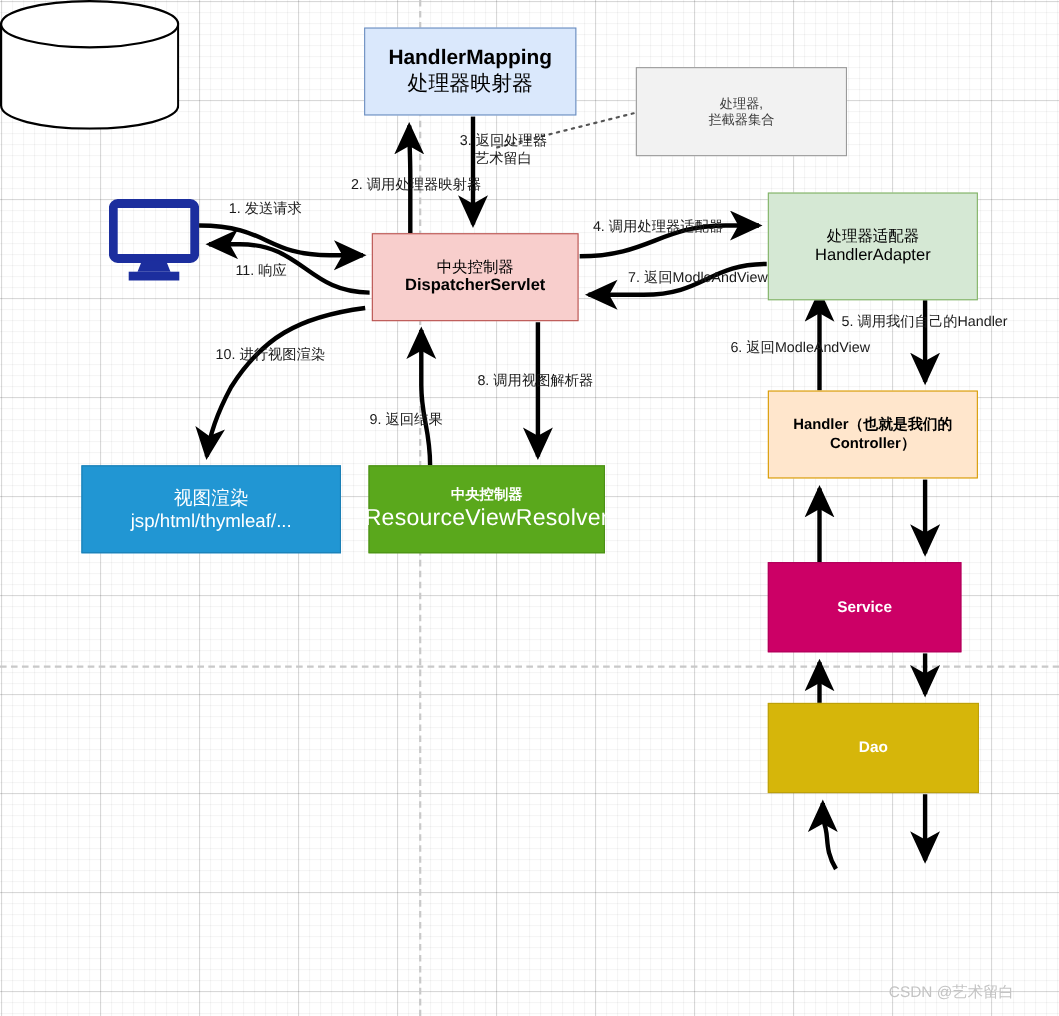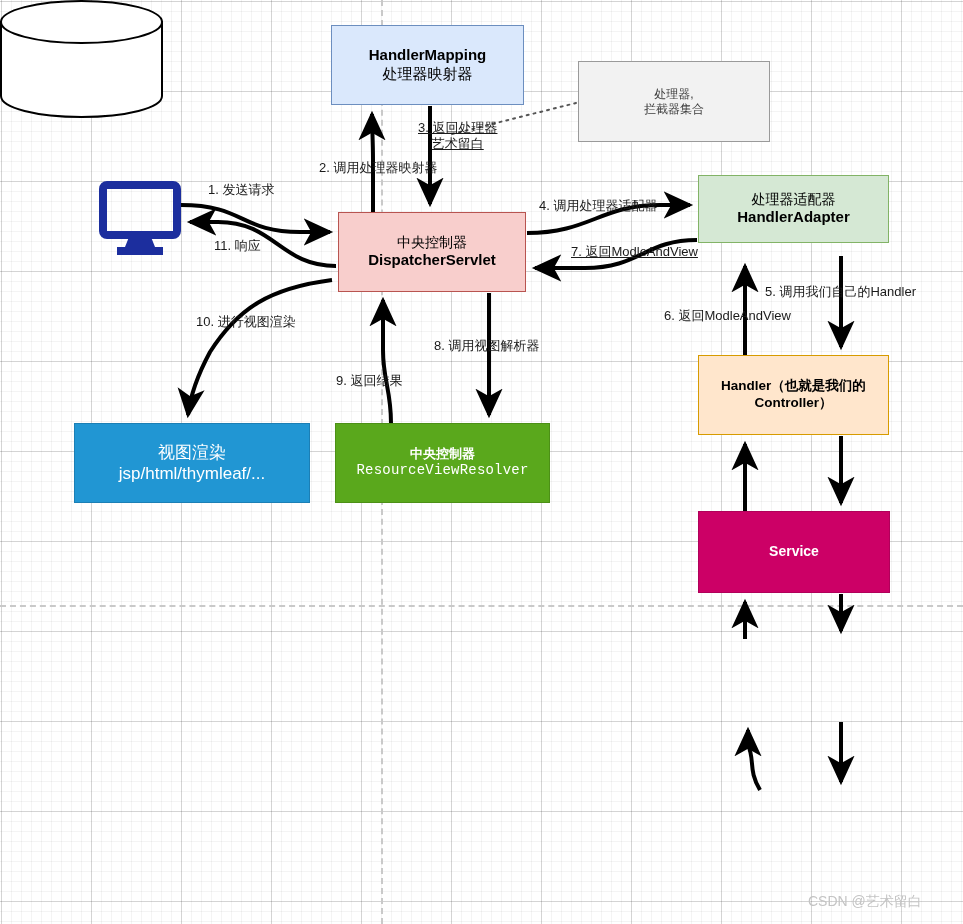"HandlerMapping" #n-handlermapping { font-size: 15px -> 19px }
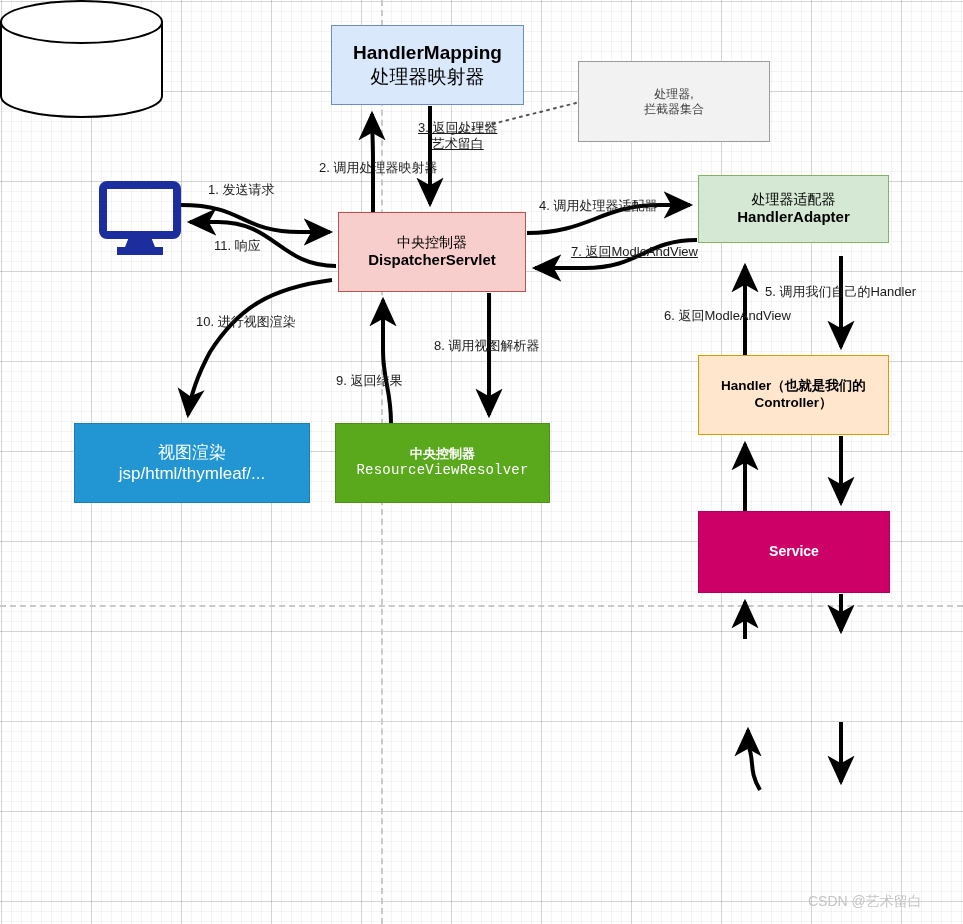"3. 返回处理器" div.edge-label { text-decoration: underline -> none }
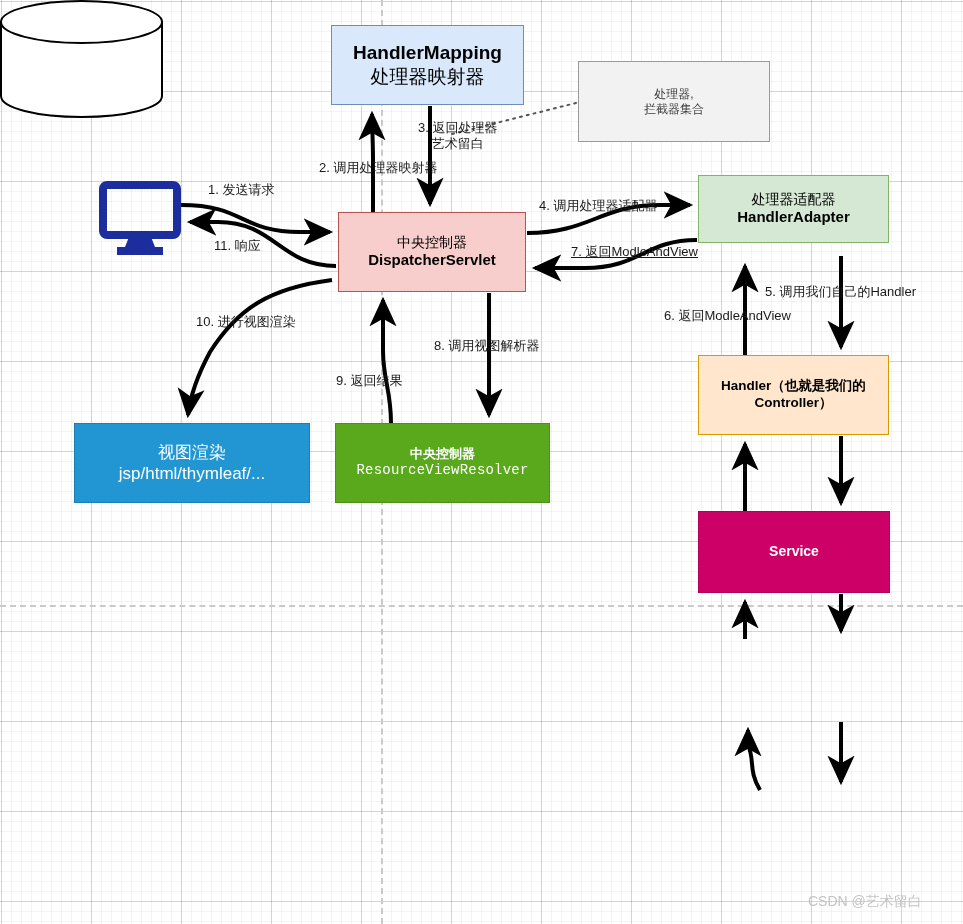"处理器适配器" #n-handleradapter { height: 68px -> 98px }
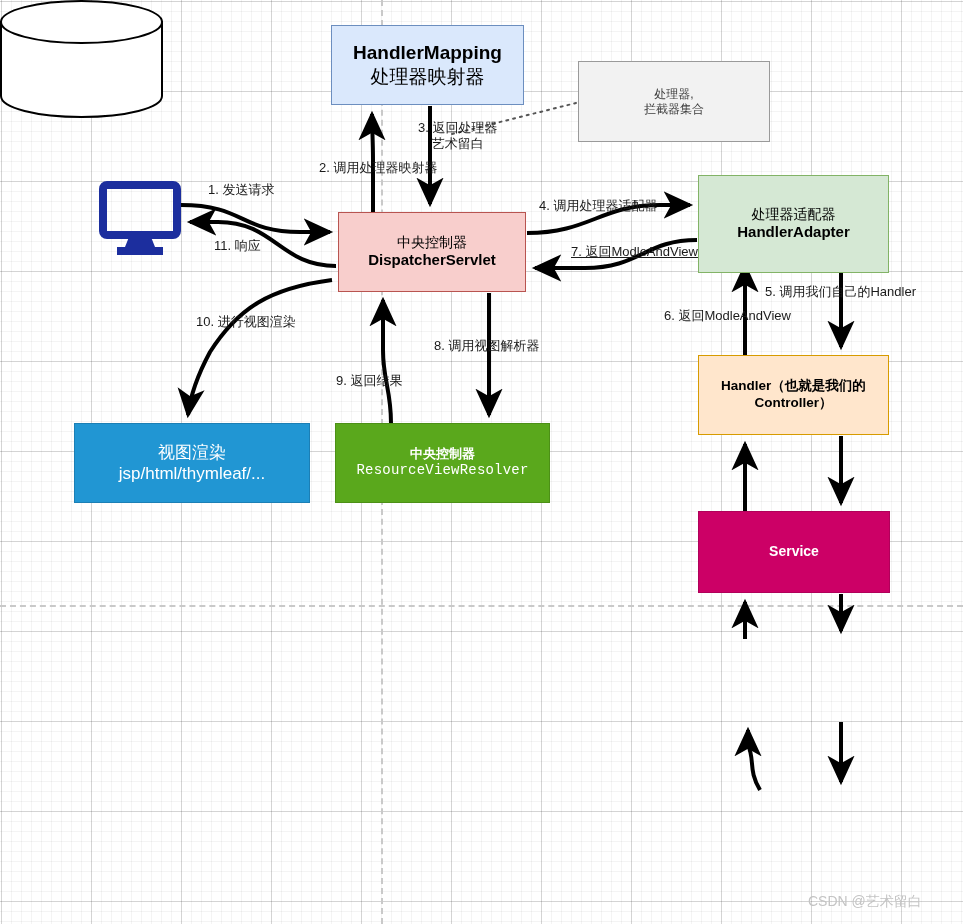"HandlerAdapter" #n-handleradapter .l2 { font-weight: bold -> normal }
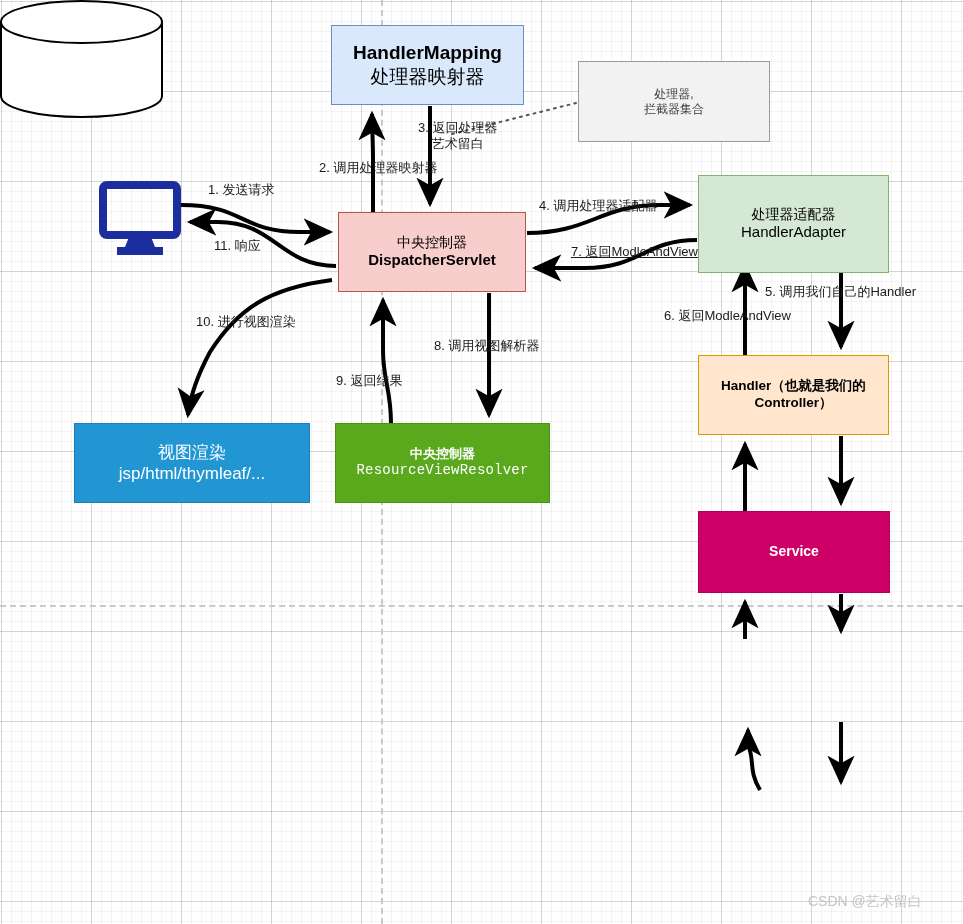"7. 返回ModleAndView" div.edge-label { text-decoration: underline -> none }
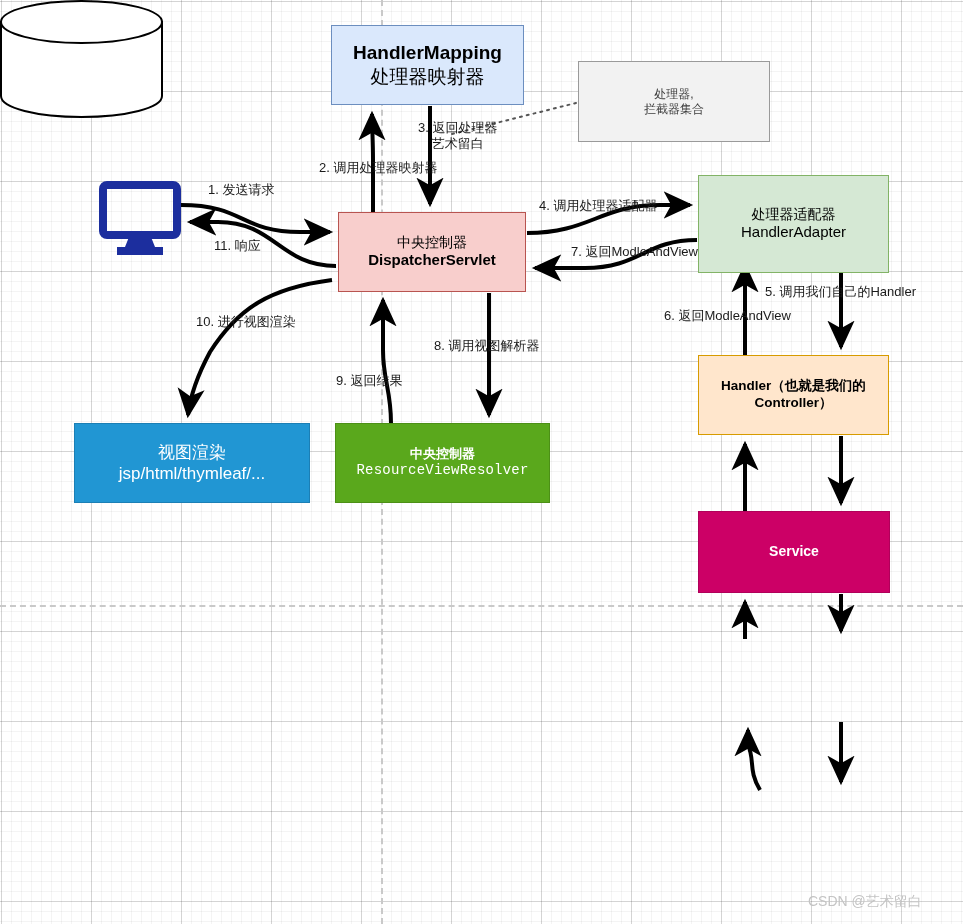"ResourceViewResolver" #n-viewresolver .l2 { font-family: Liberation Mono, monospace -> none; font-size: 14px -> 21px }
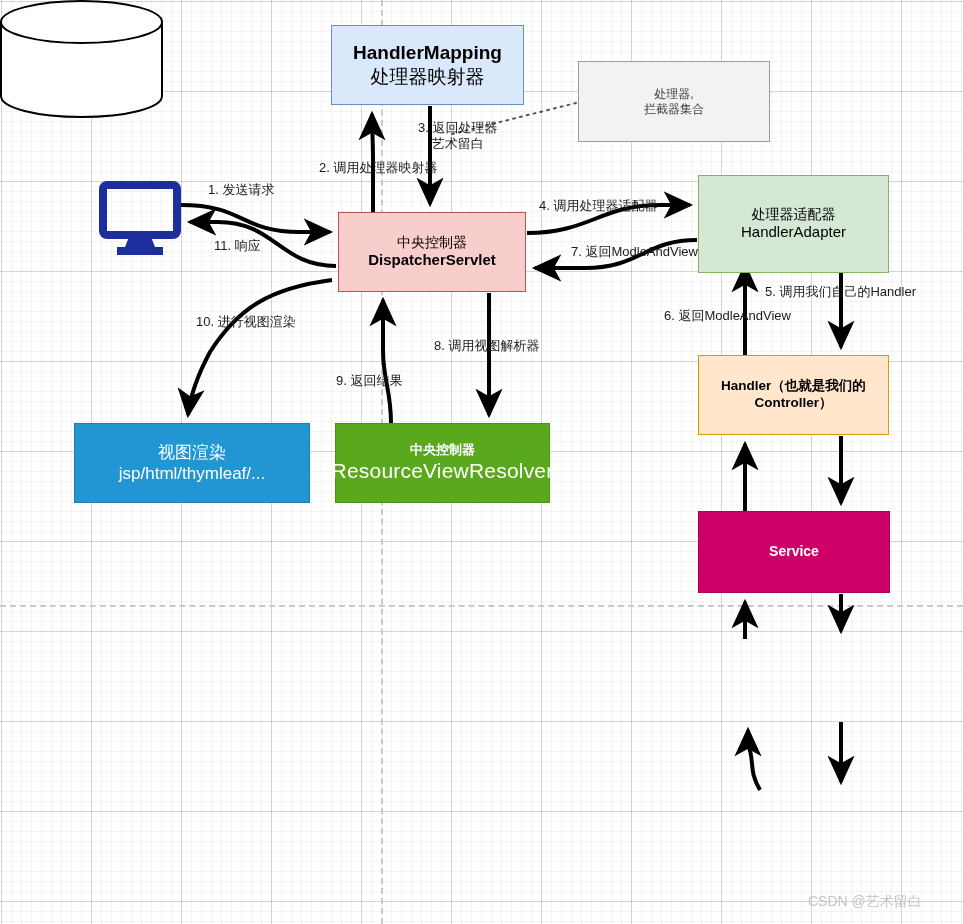"Service" #n-service { width: 192px -> 176px }
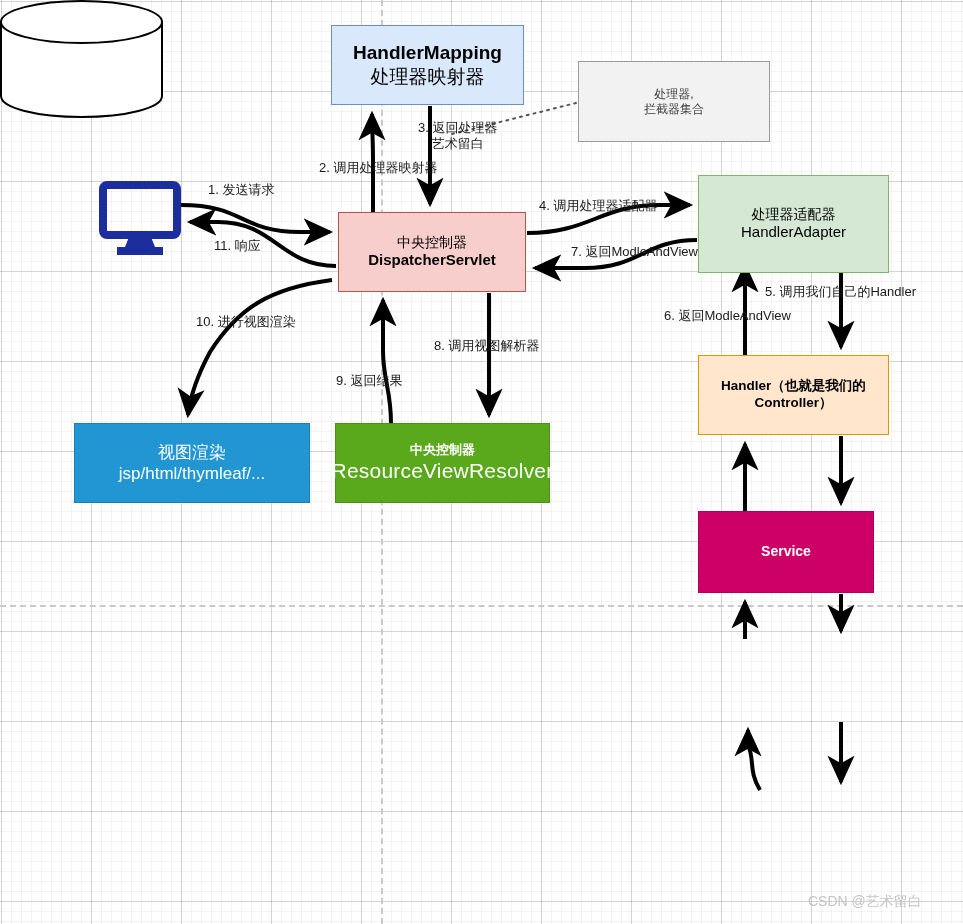"Dao" div.node { html: none -> <div> <span>Dao</span> </div> }
